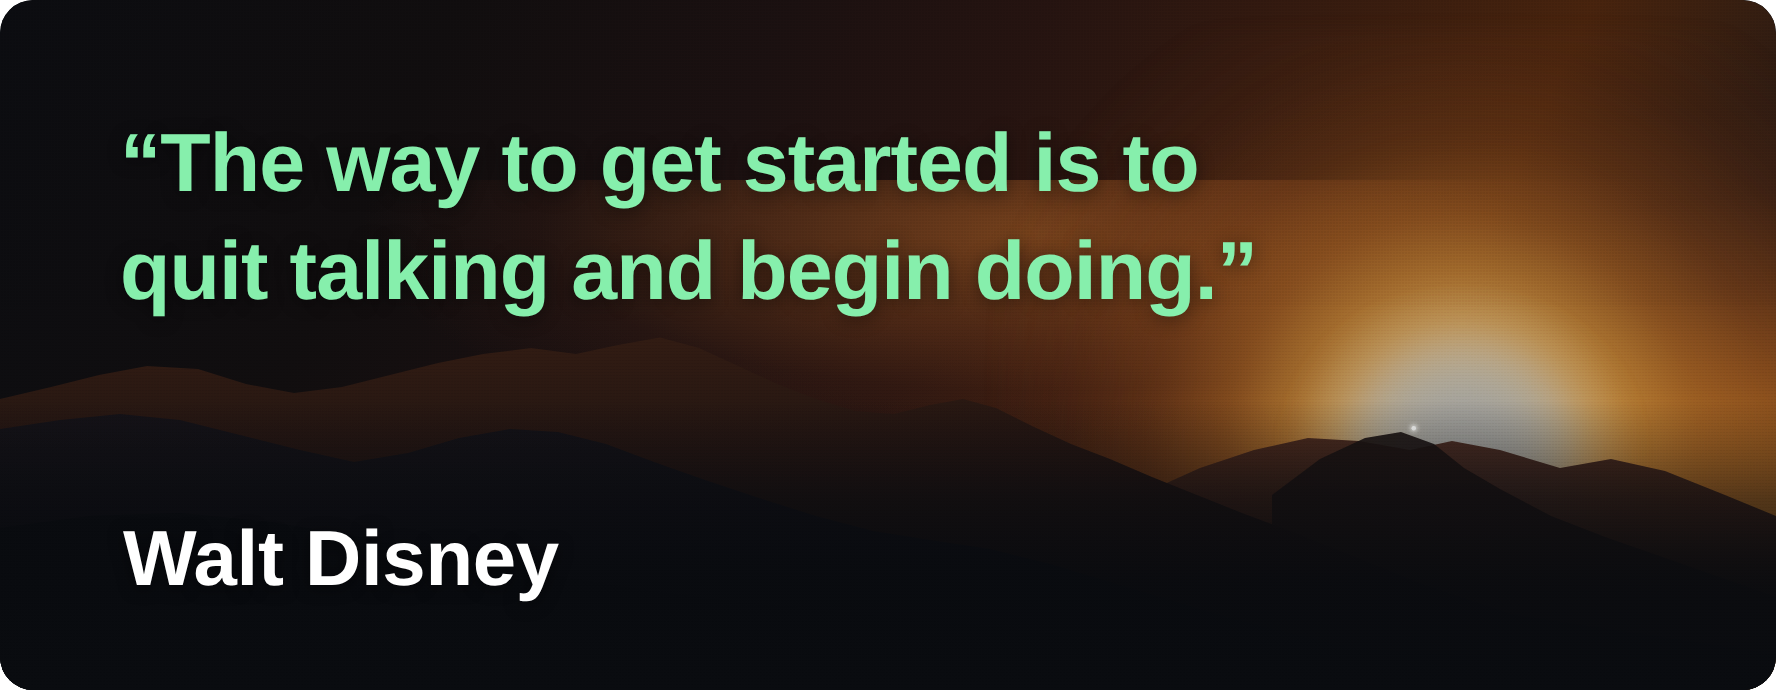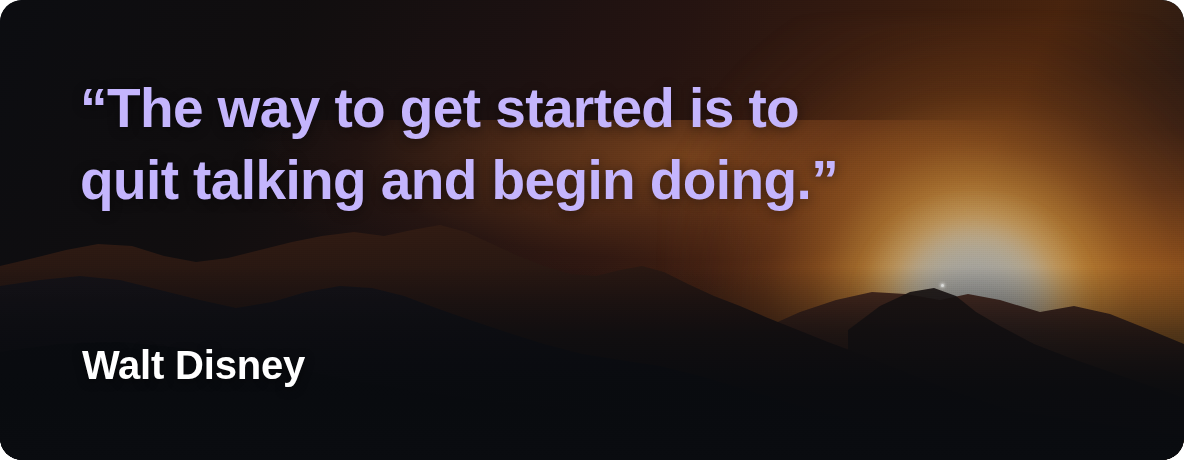"“The way to get started" .quote-text { color: #c4b5fd -> #86efac }
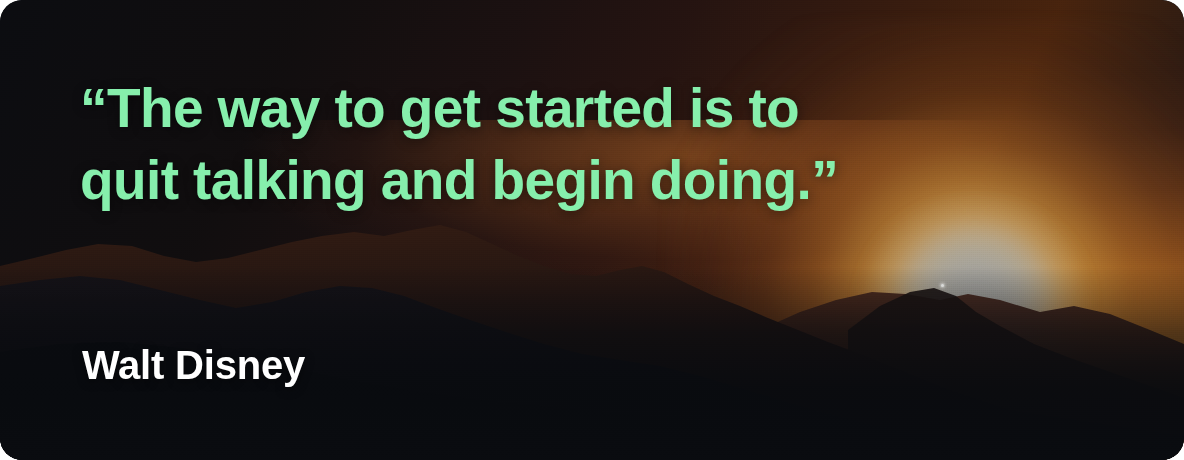"Walt Disney" .attribution { font-size: 40px -> 52px }
